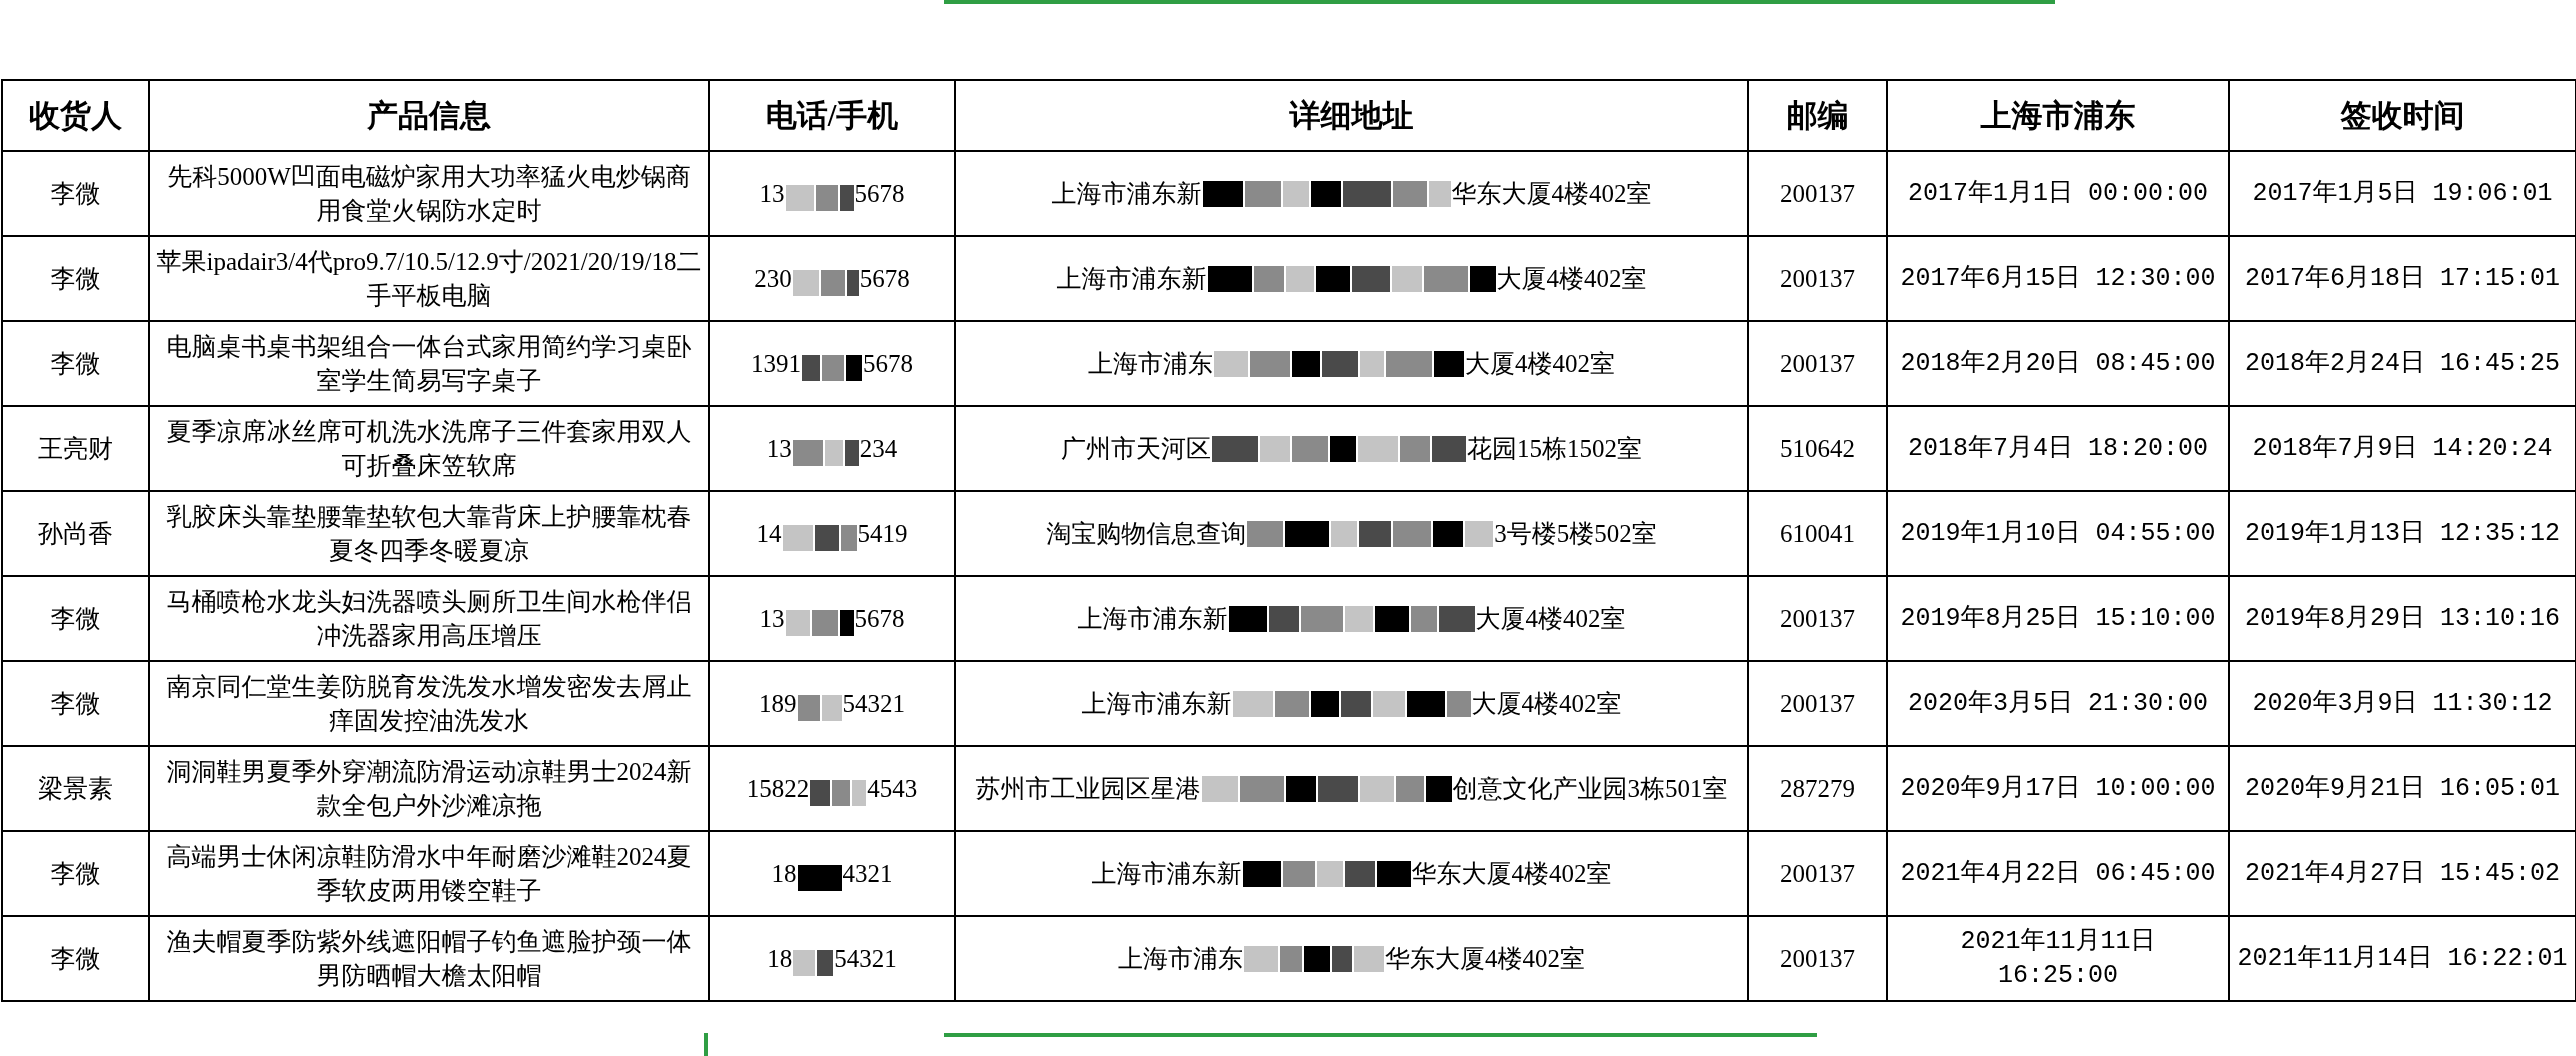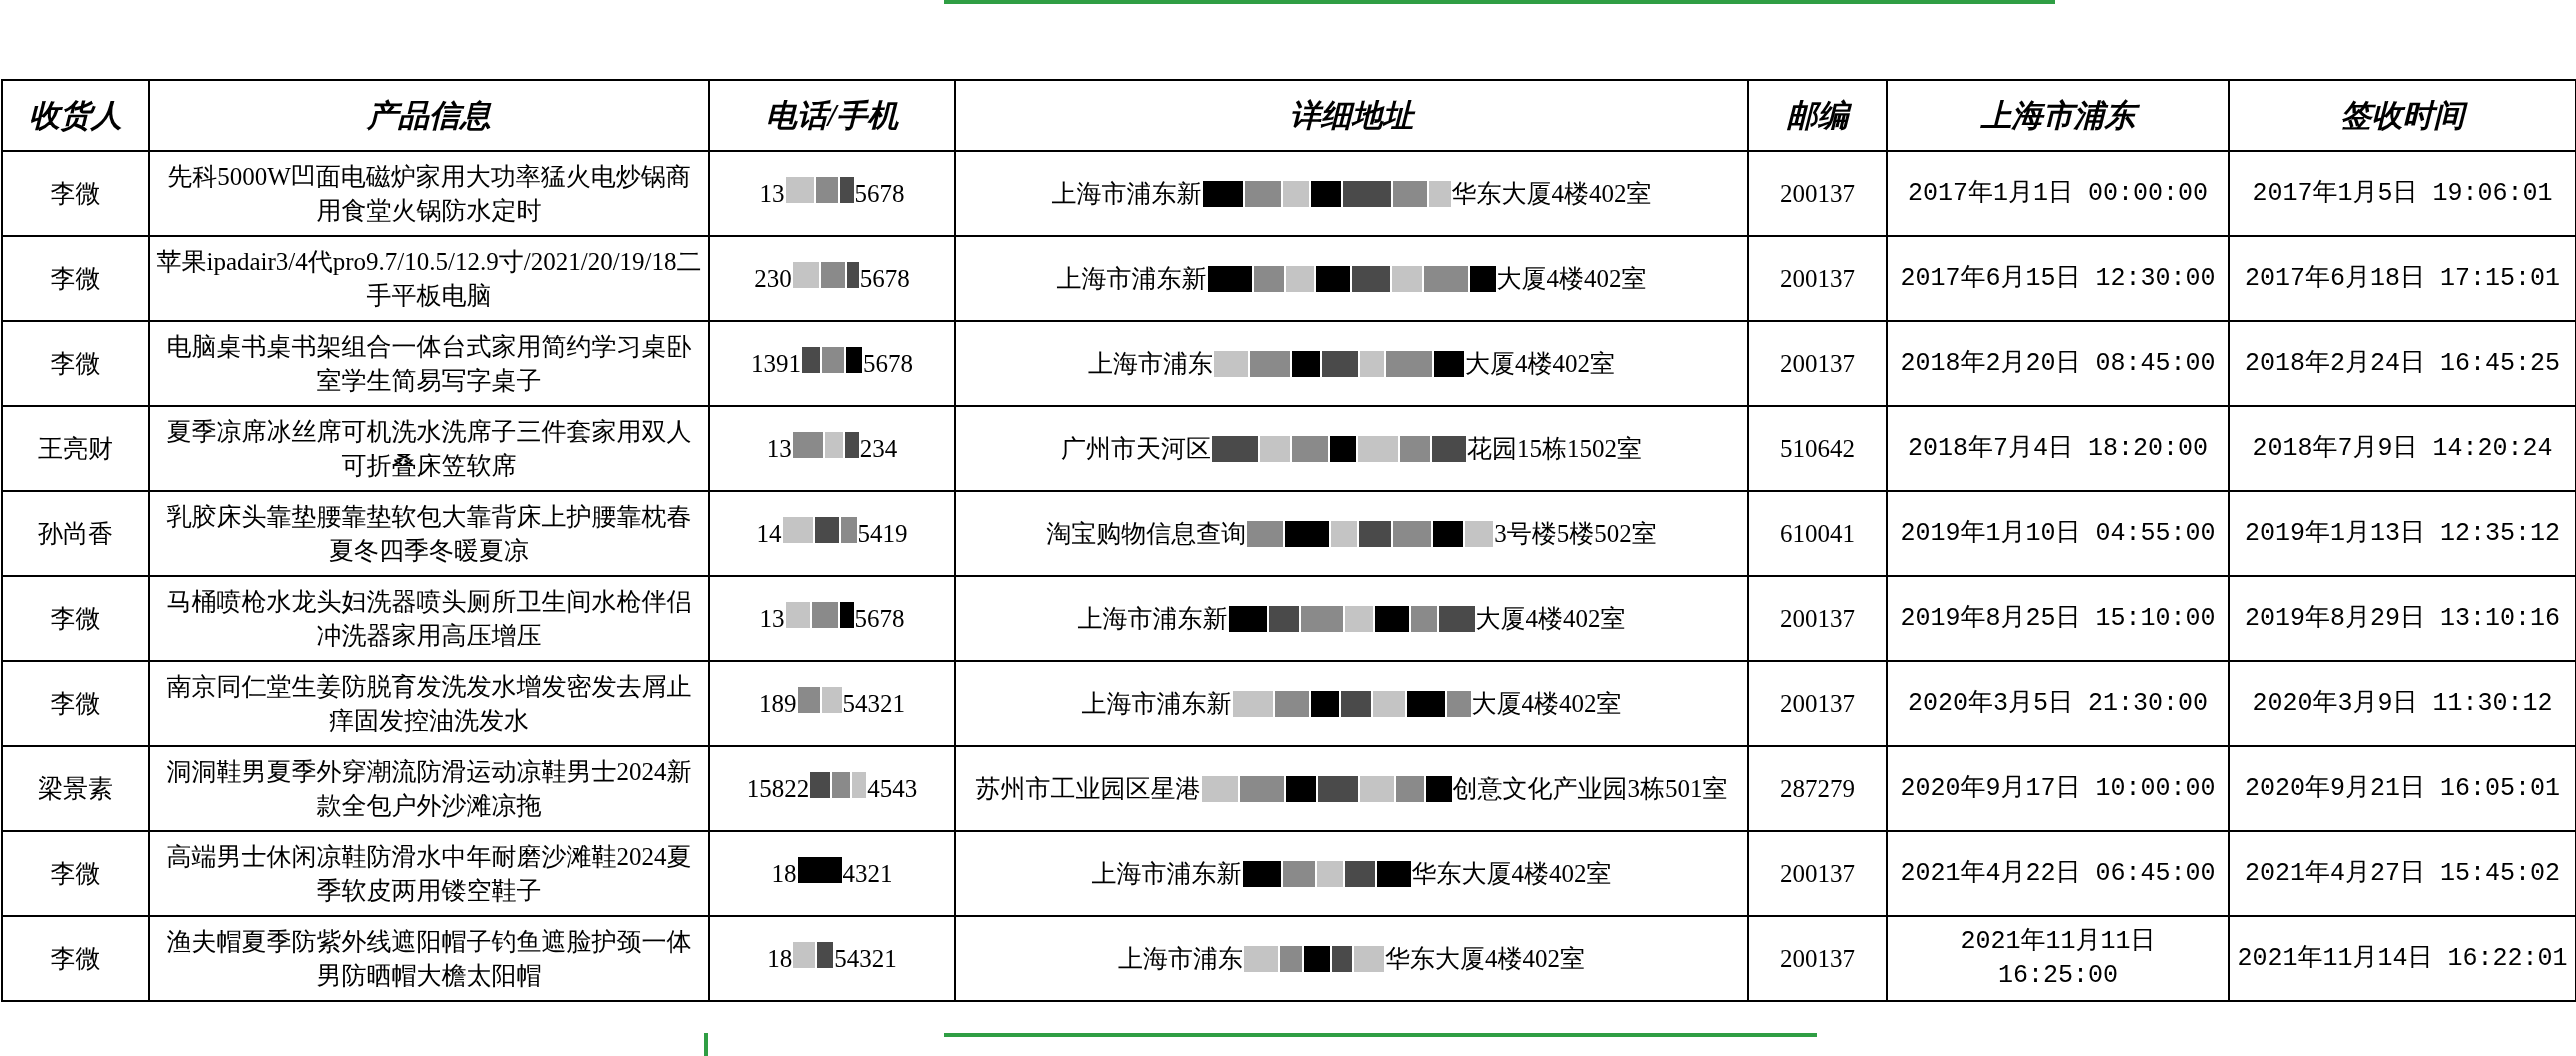"收货人" table.grid thead th { font-style: italic -> none }
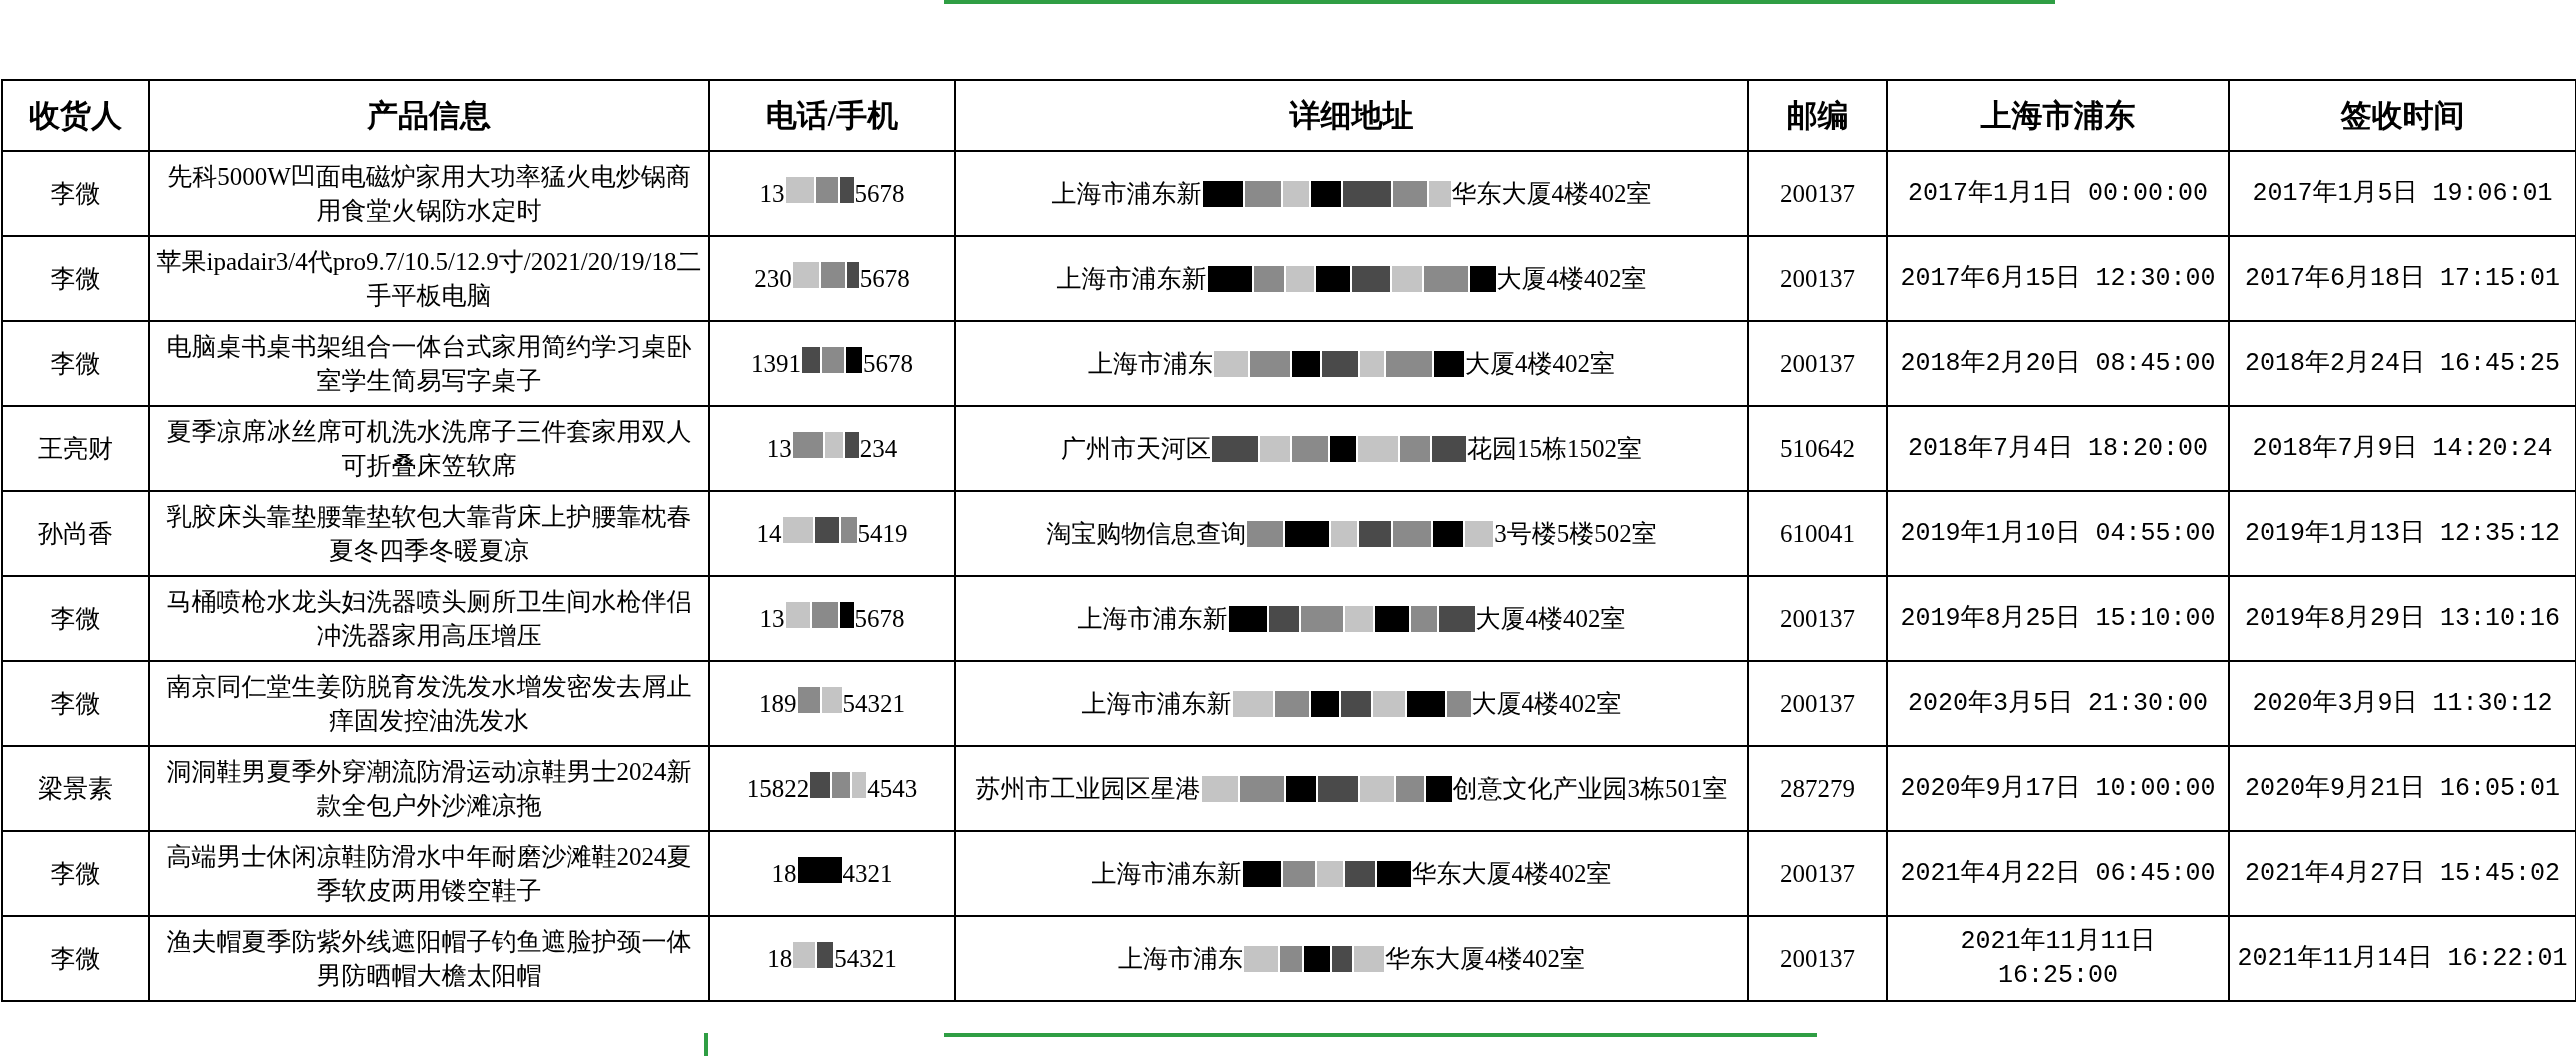"13" .phone-inner { align-items: flex-start -> flex-end }
